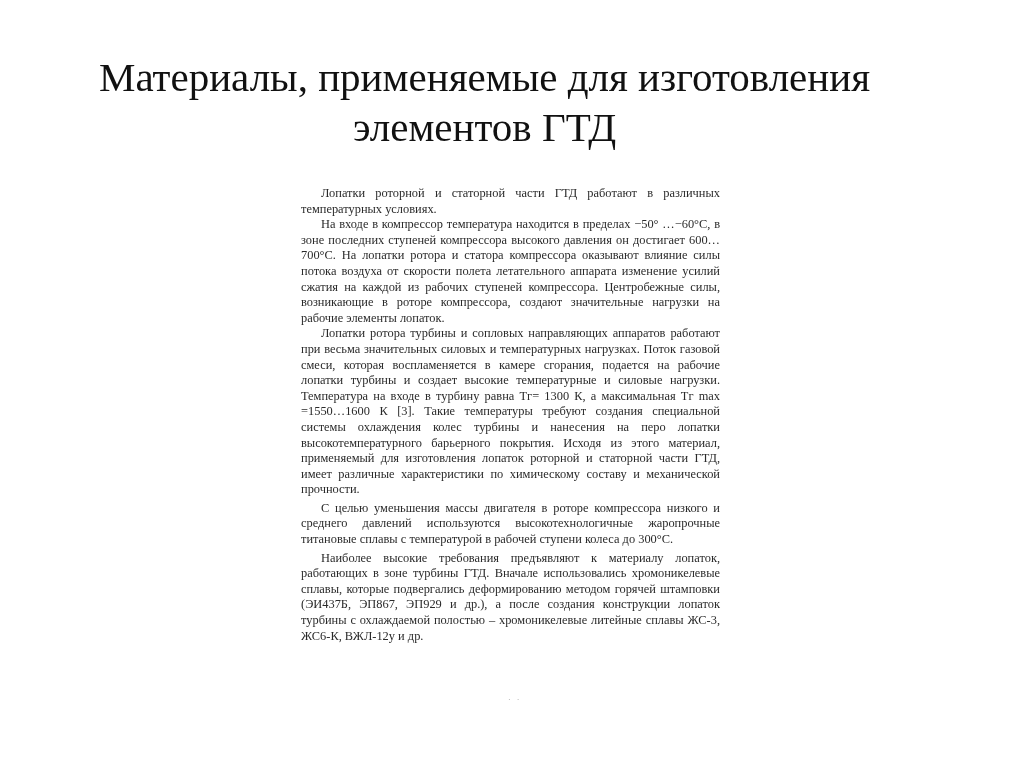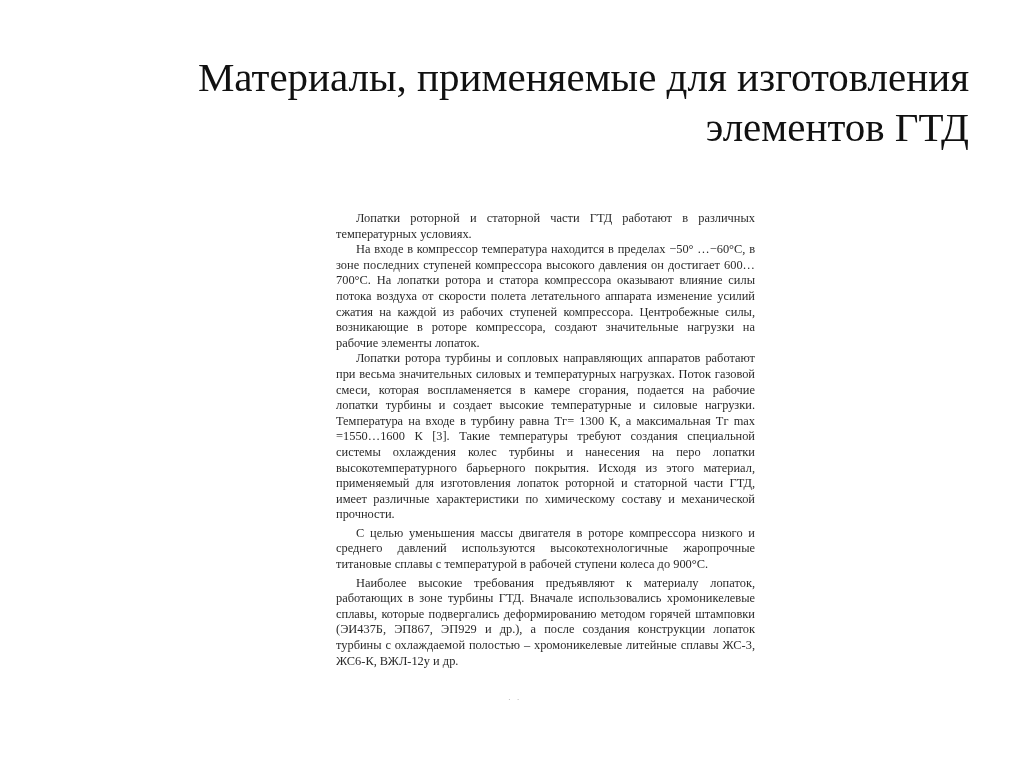"Материалы, применяемые для изготовления" .slide-title { text-align: right -> center }
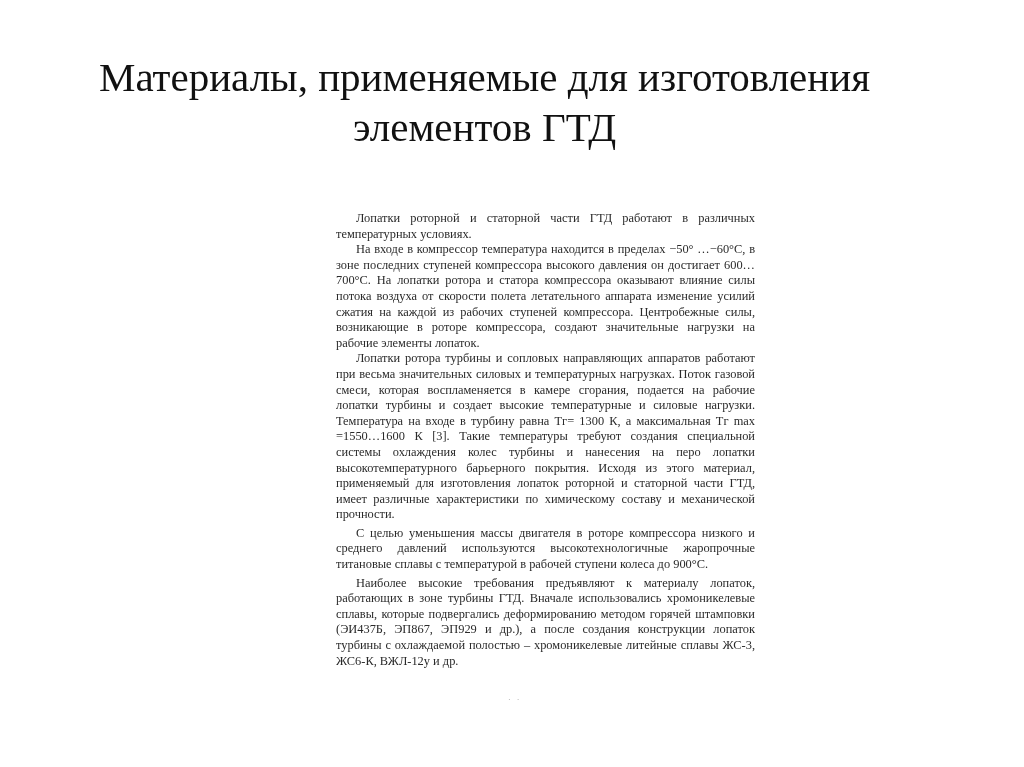"Лопатки роторной и статорной части" .scan { margin-left: 35px -> none; top: 211px -> 186px }
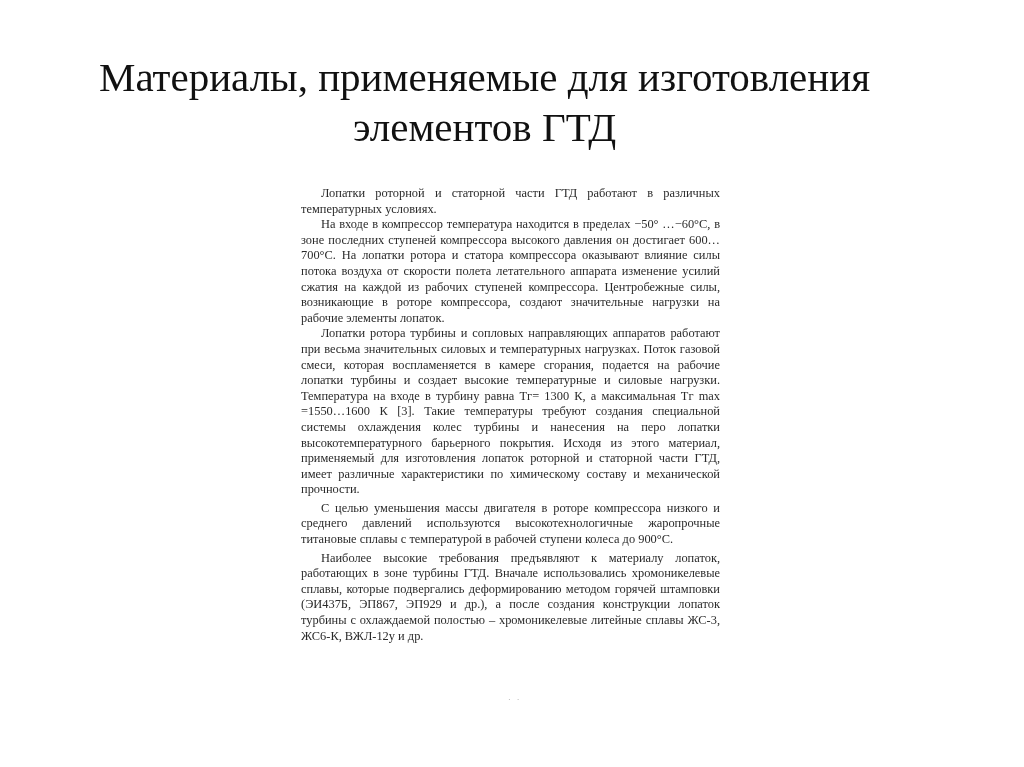"С целью уменьшения массы двигателя" p.spaced { text: 900 -> 300 }
